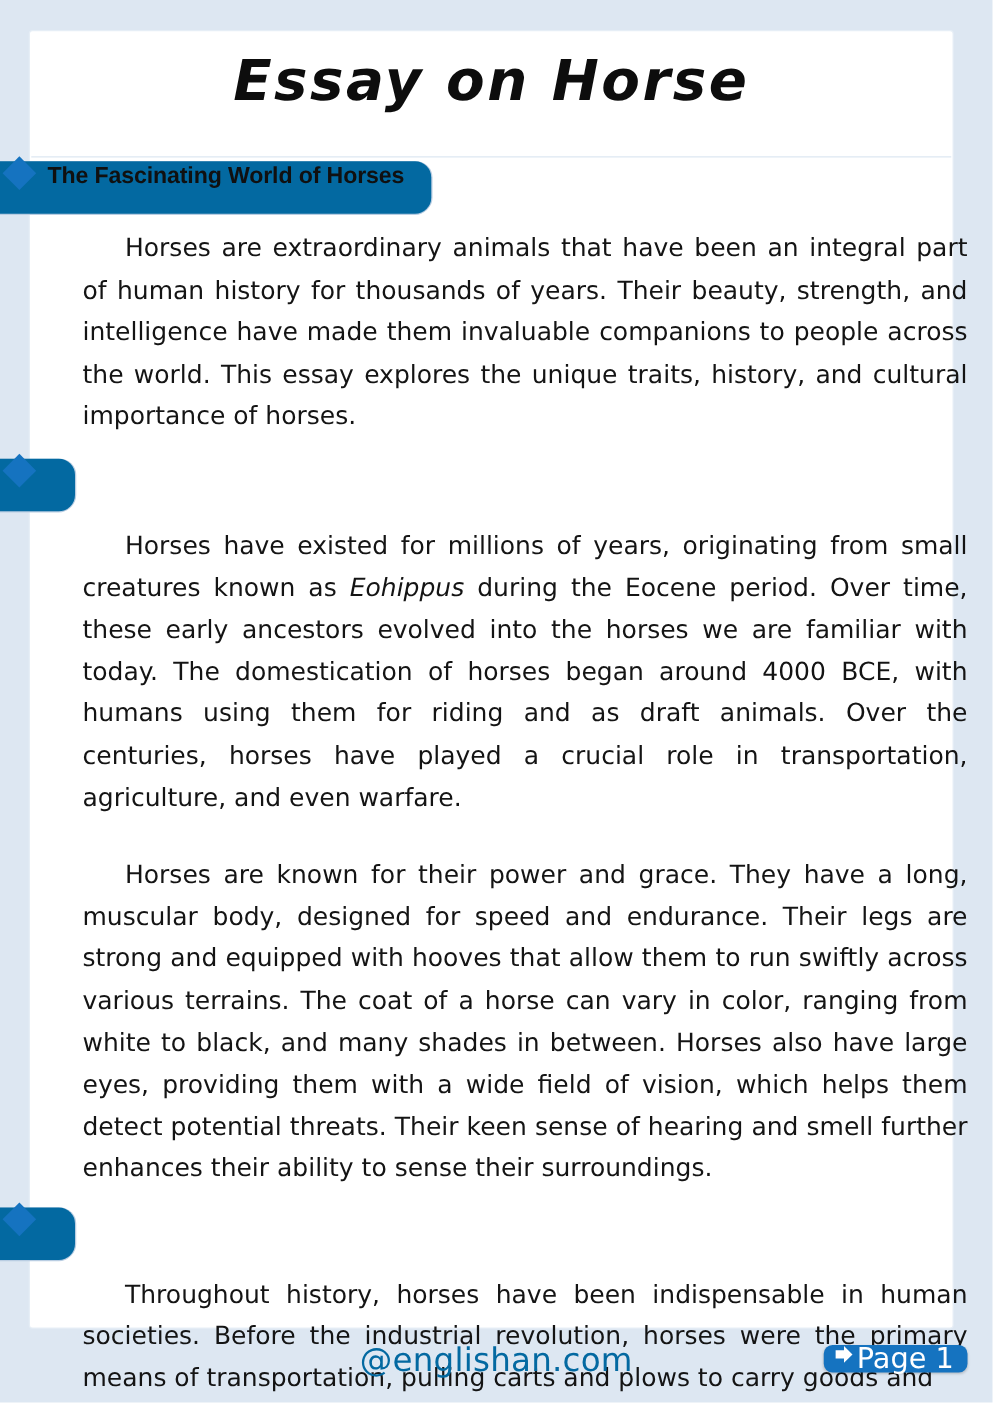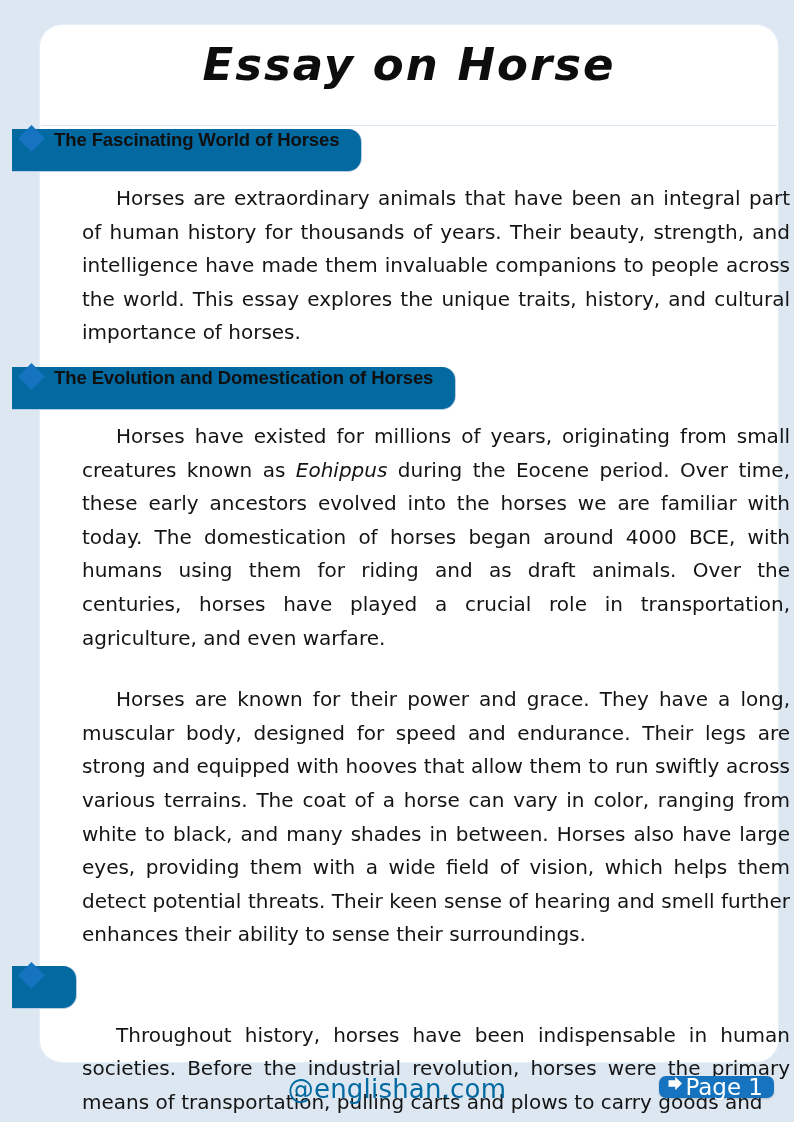"Essay on Horse" .page-card { border-radius: 22px -> 2px; left: 40px -> 24px }
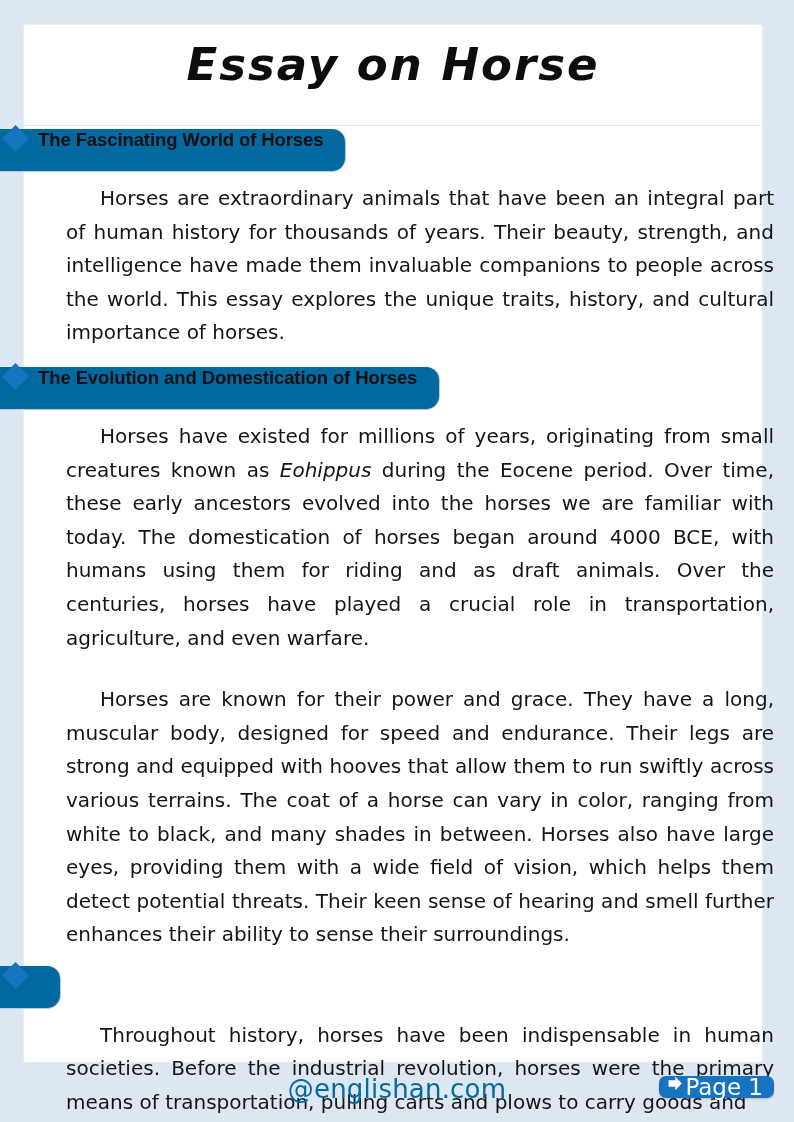"The Evolution and Domestication of" span.section-heading-label { html: <span>The Evolution and Domestication of Horses</span> -> none }
